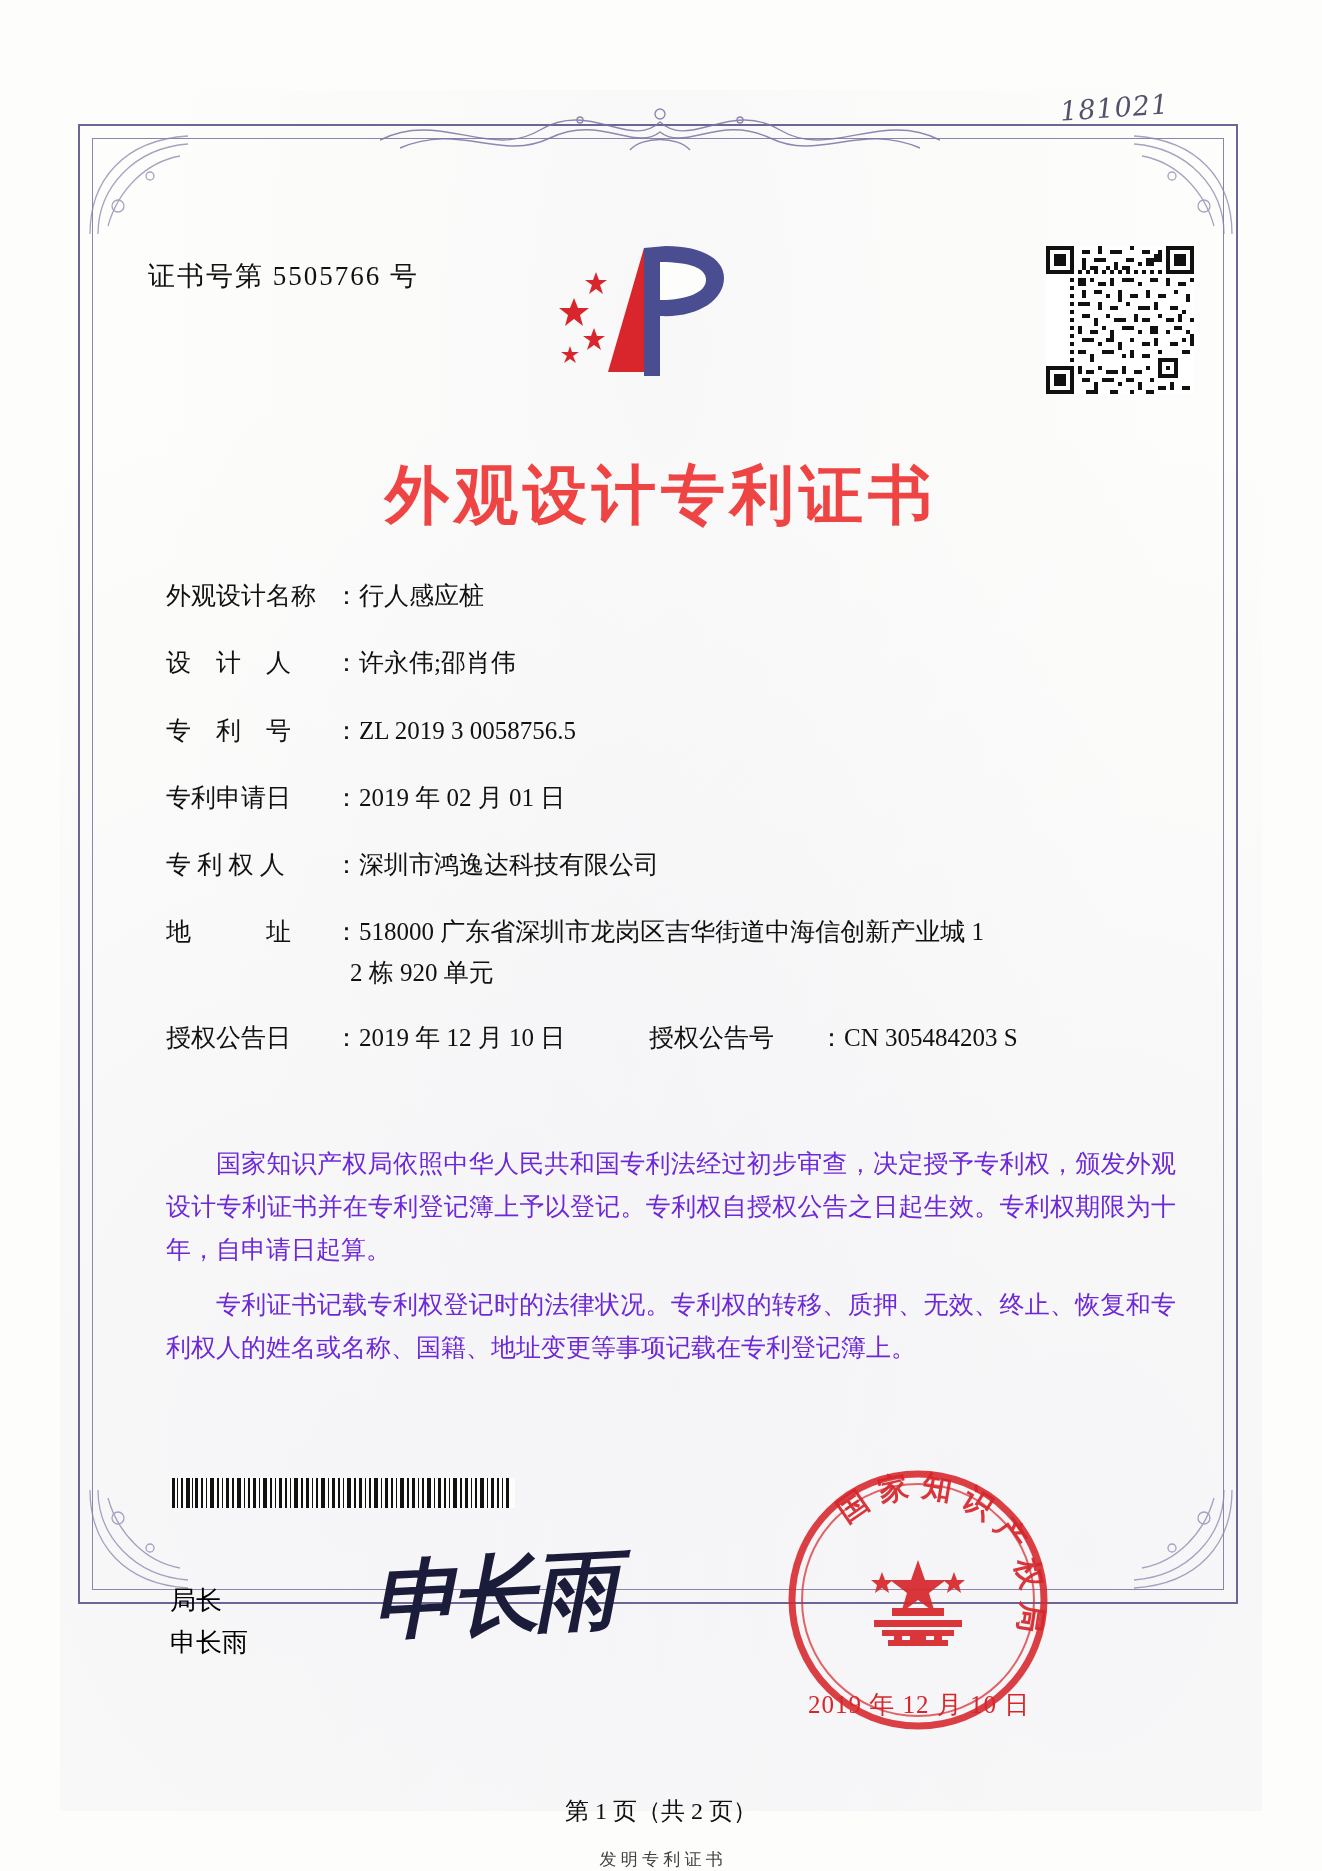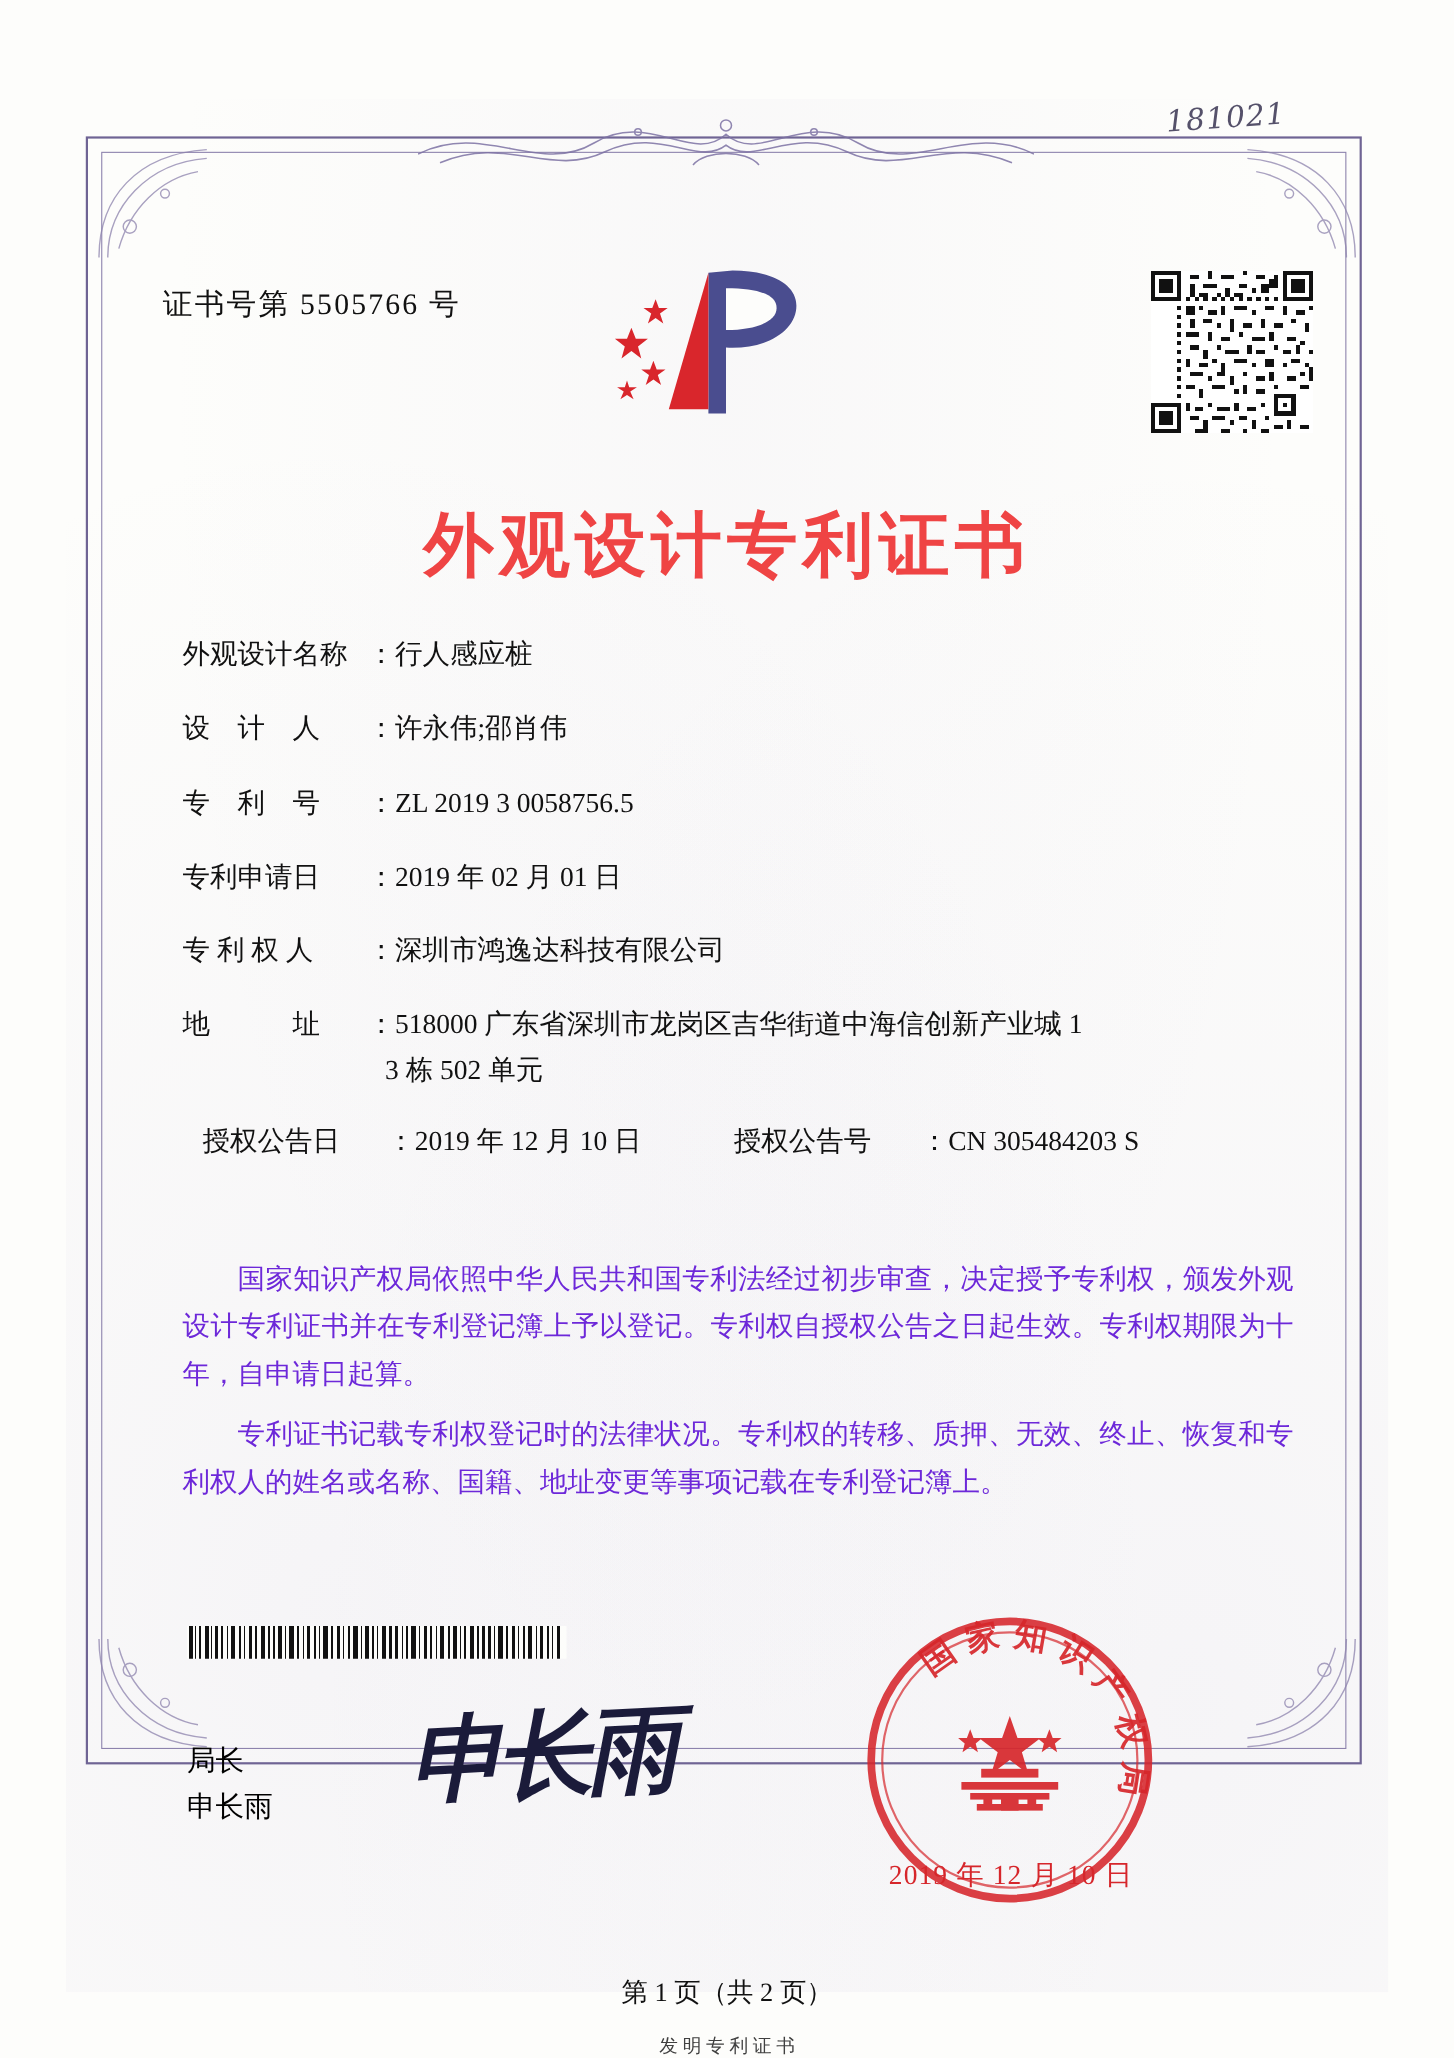"3 栋 502 单元" div.field-value-2 { text: 3 栋 502 -> 2 栋 920 }
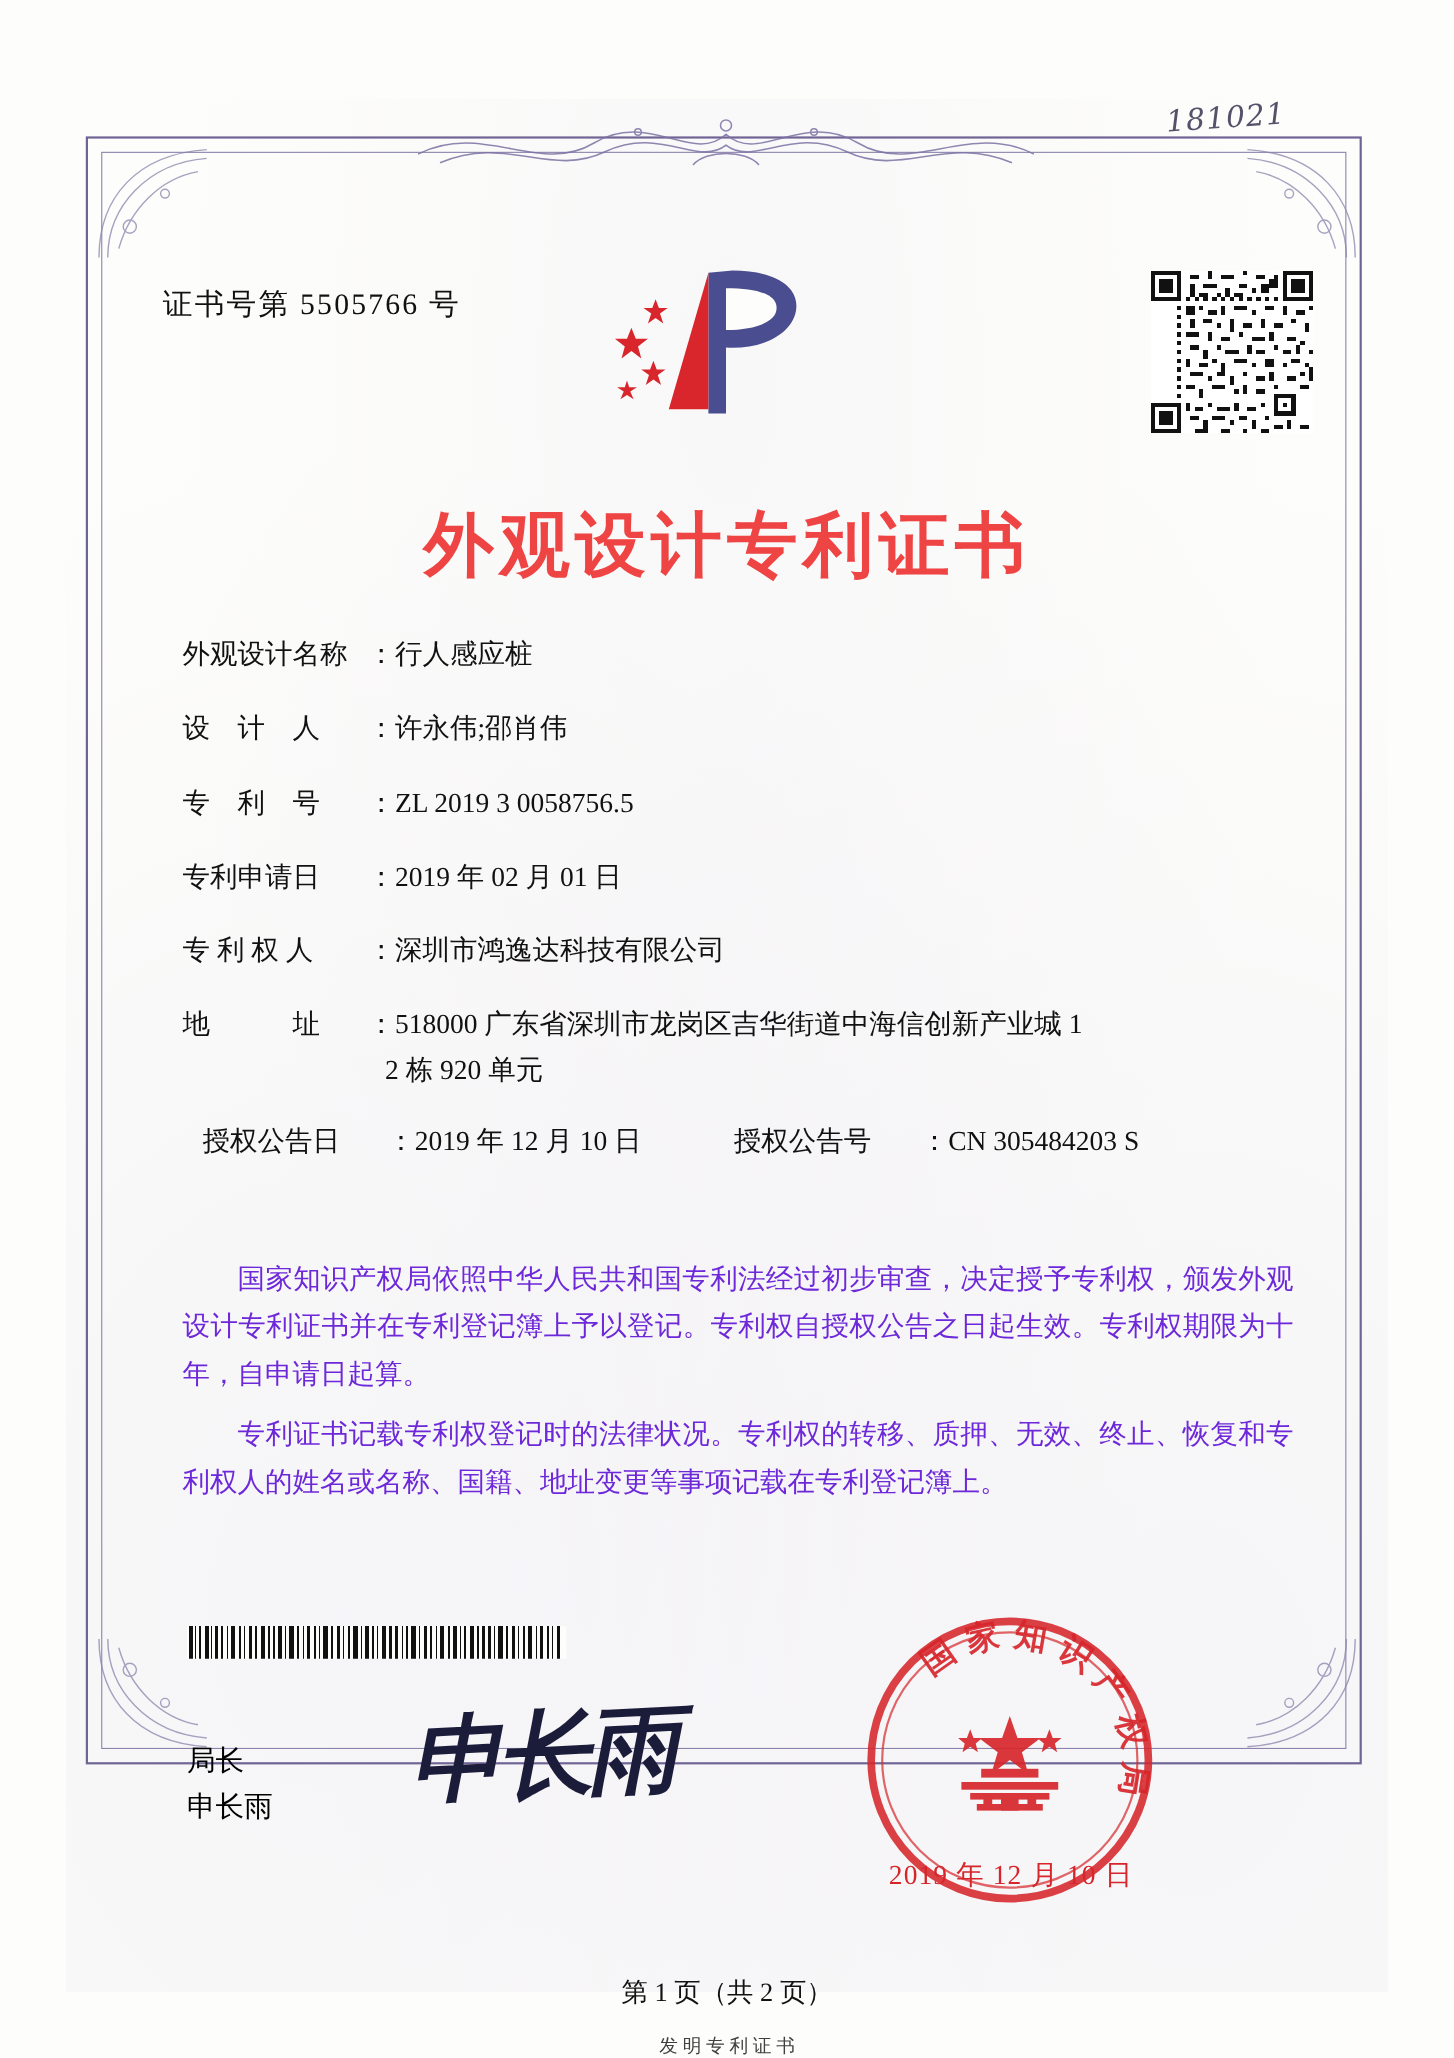"授权公告日" .row-split .left-label { margin-left: 18px -> none }
